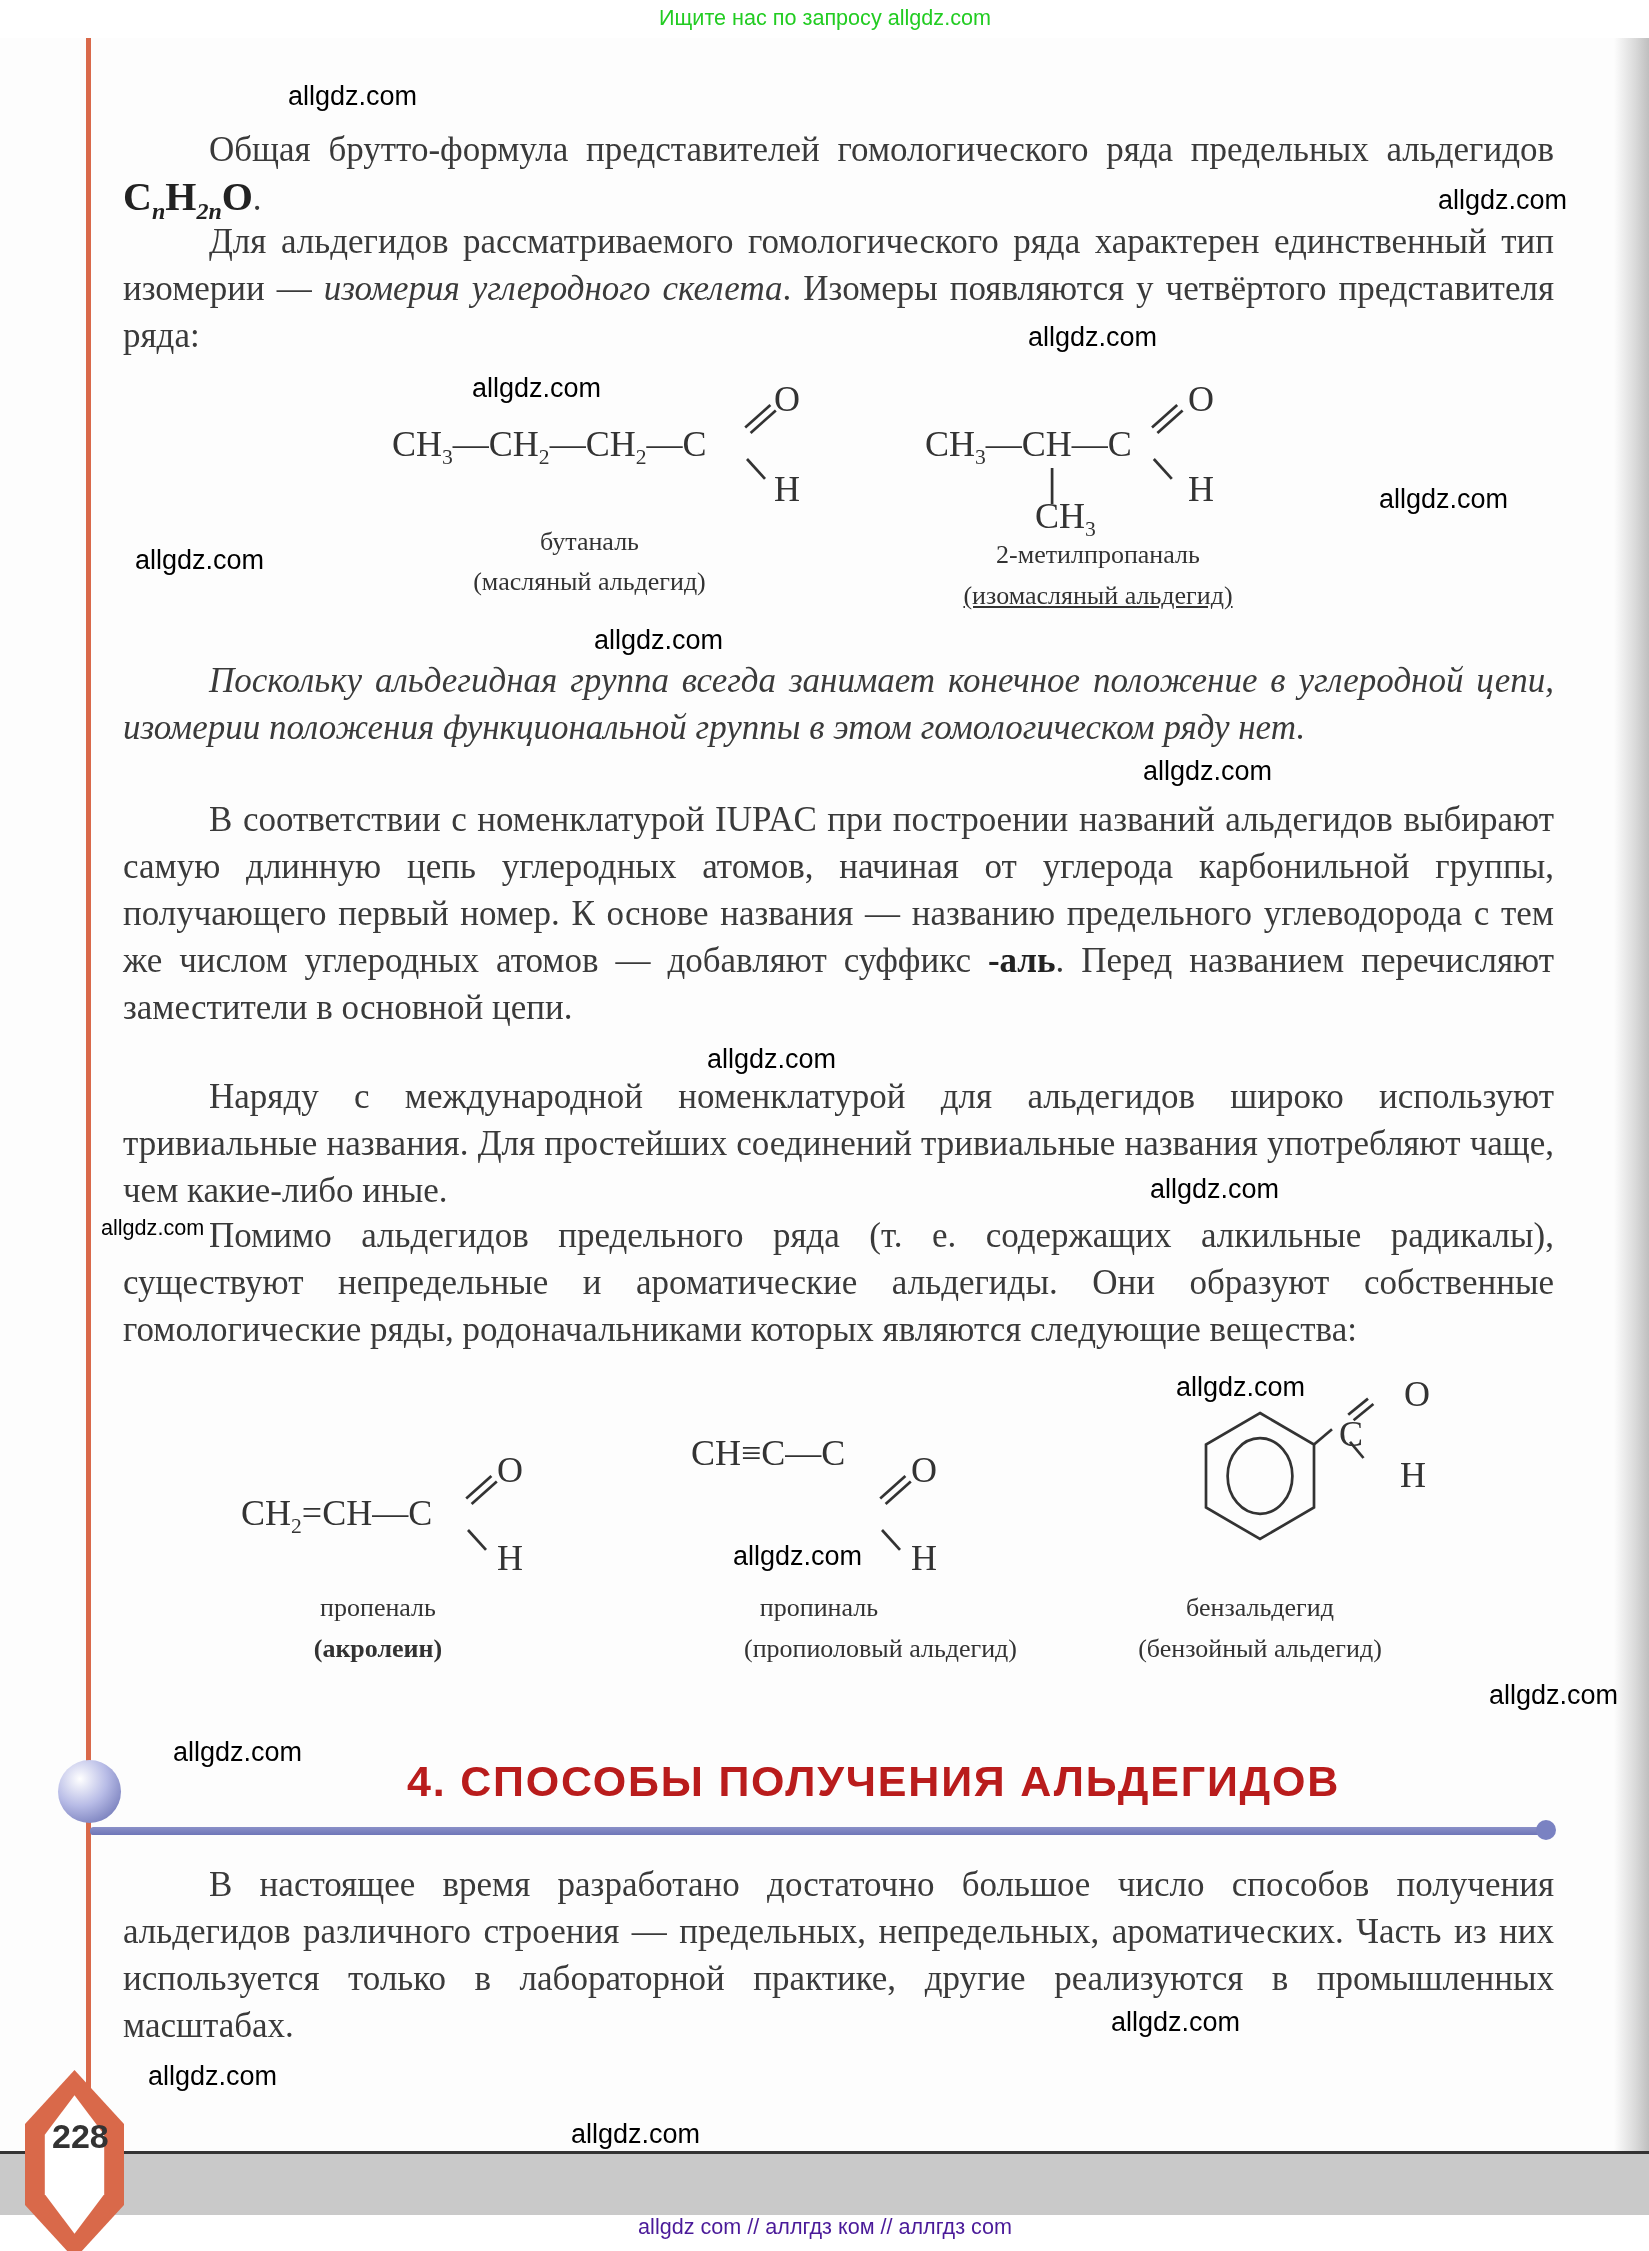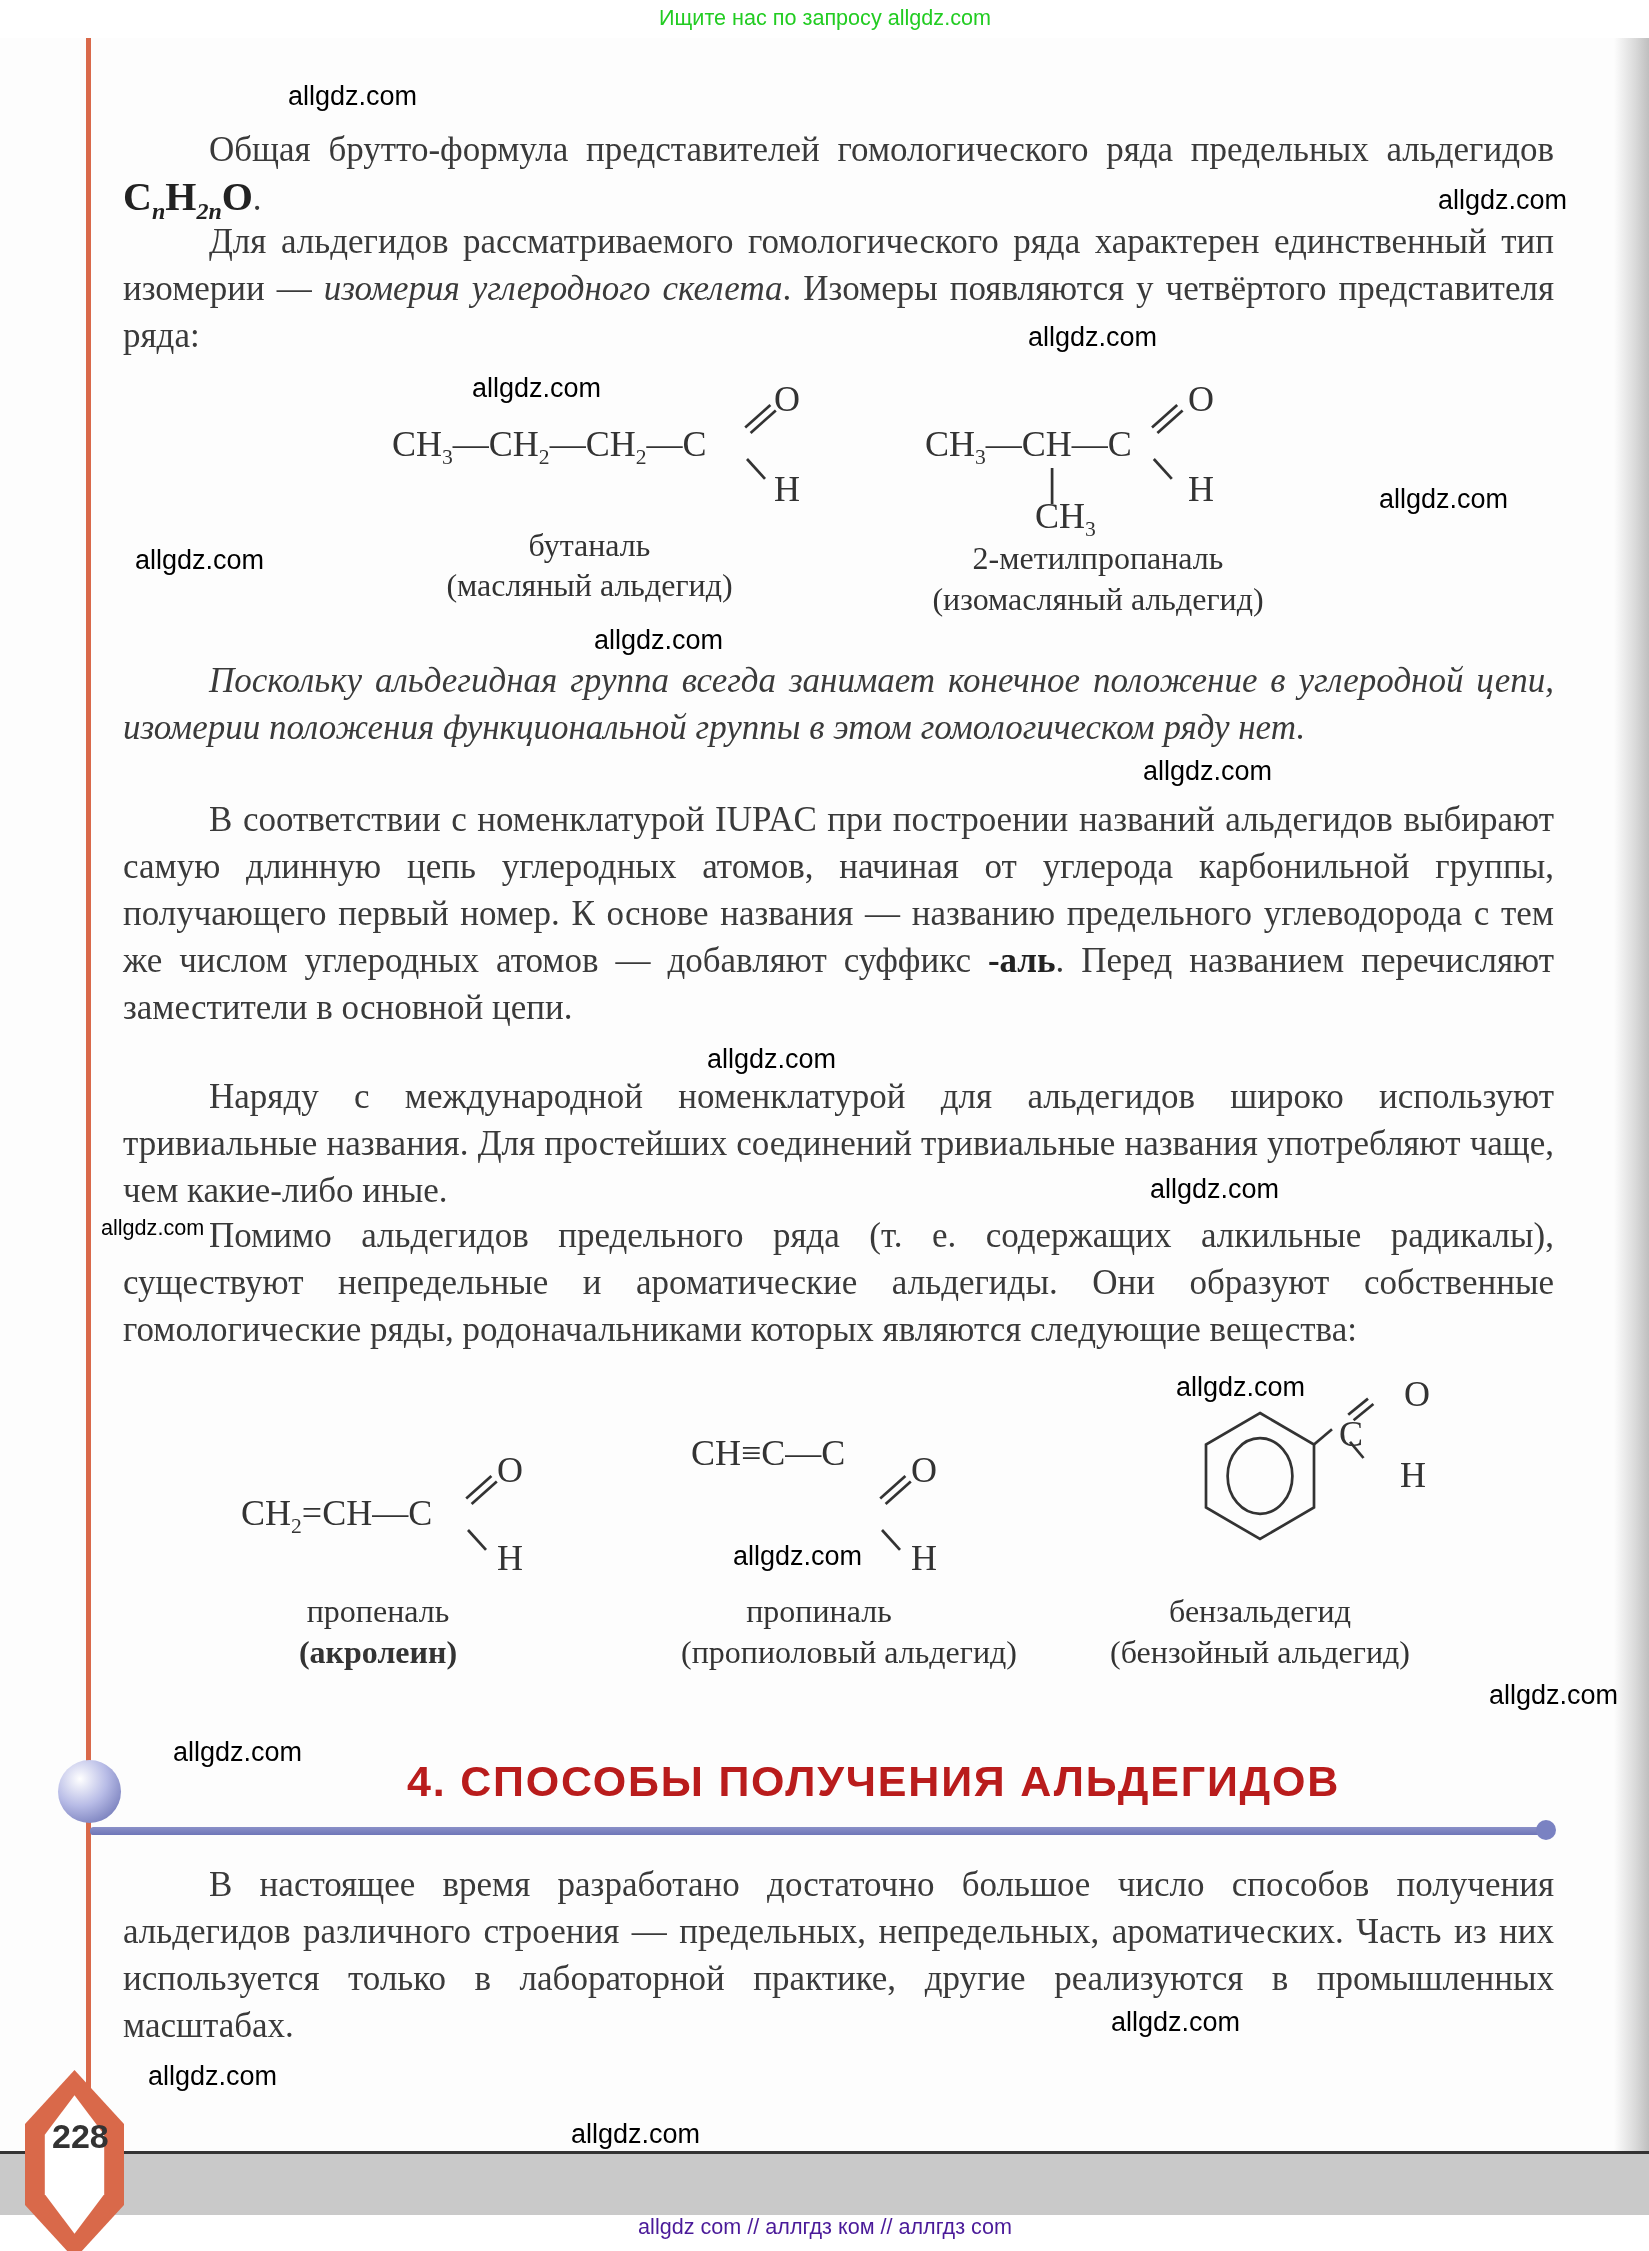"бутаналь" .caption { font-size: 32px -> 26px }
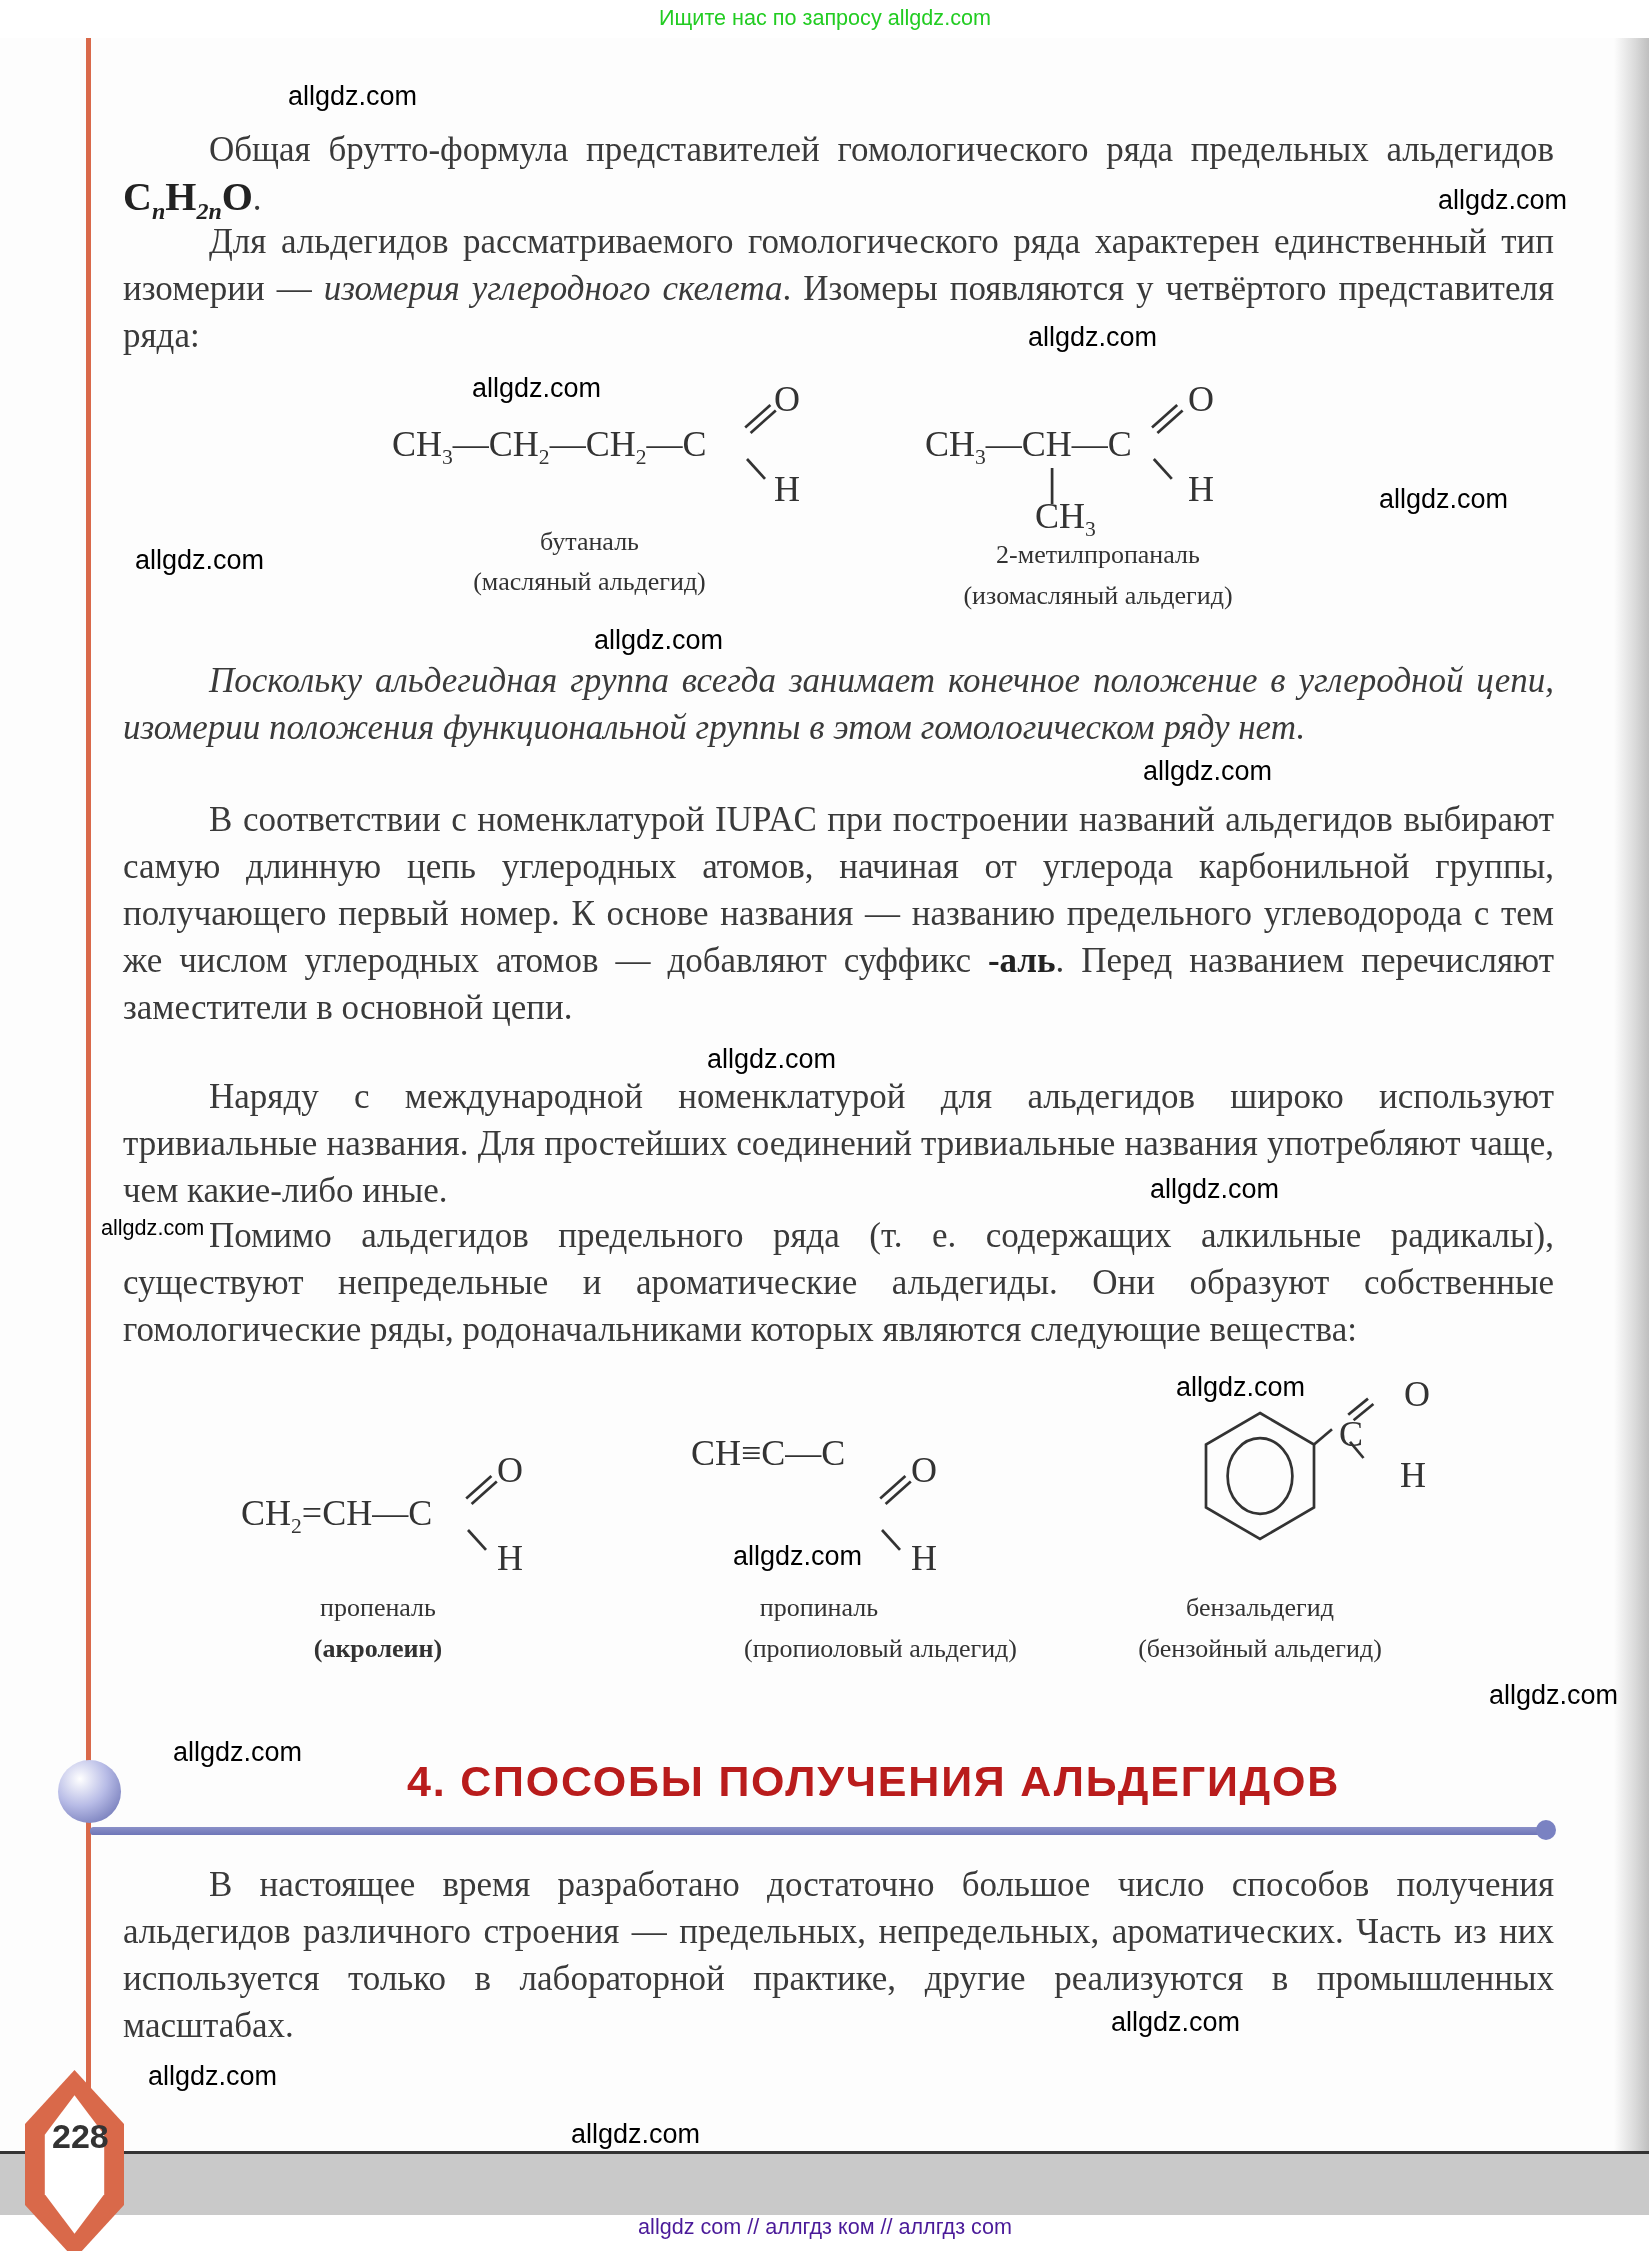"(изомасляный альдегид)" div.caption { text-decoration: none -> underline }
